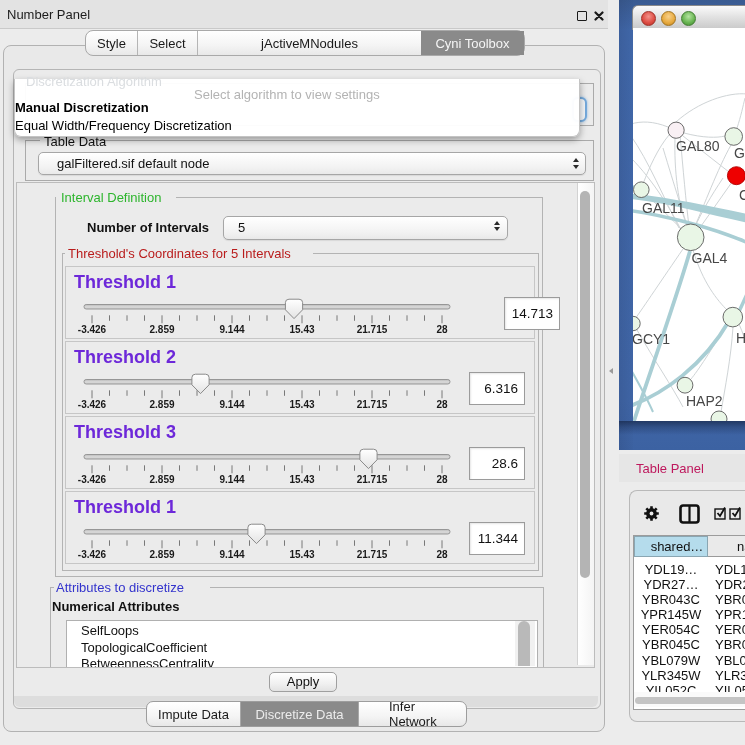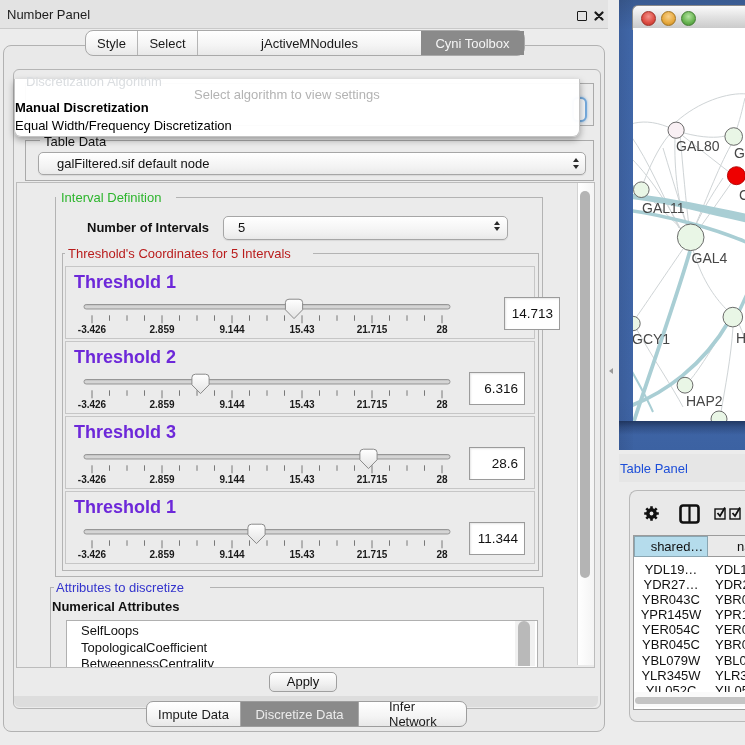"Table Panel" div.abs { color: #1d4ed8 -> #be185d; left: 620px -> 636px }
